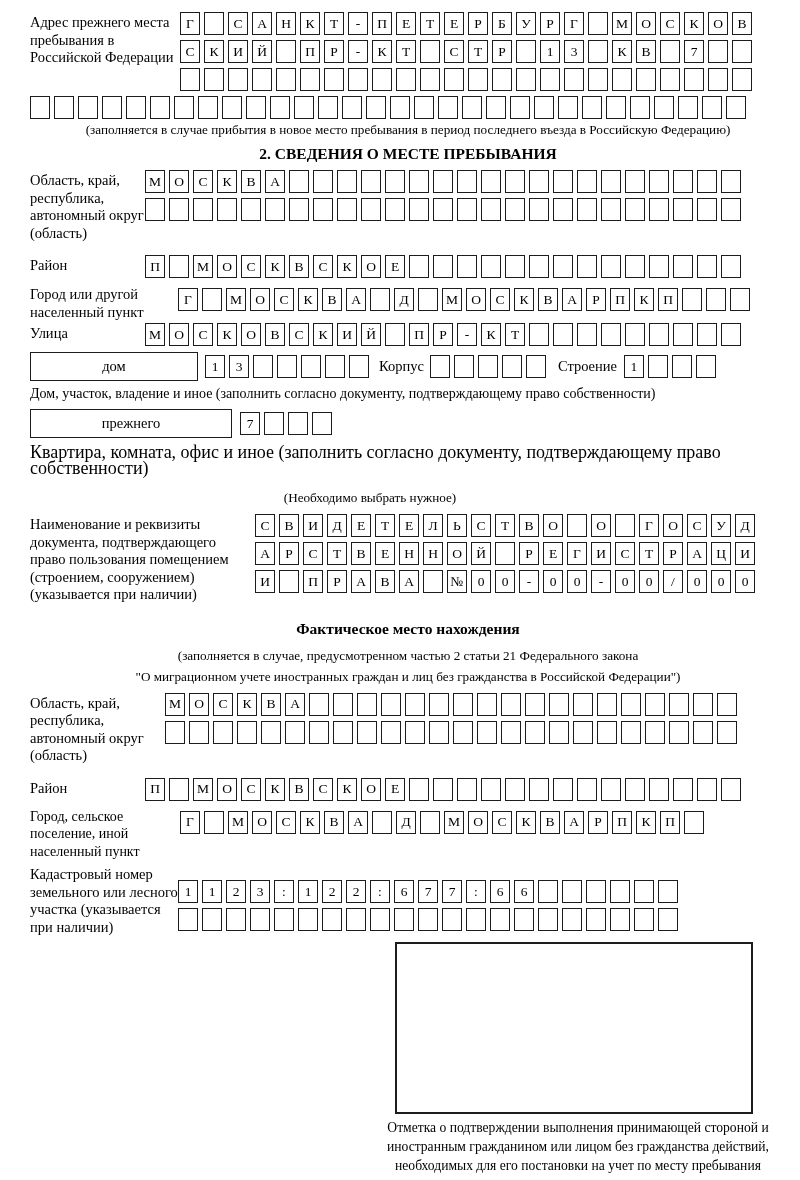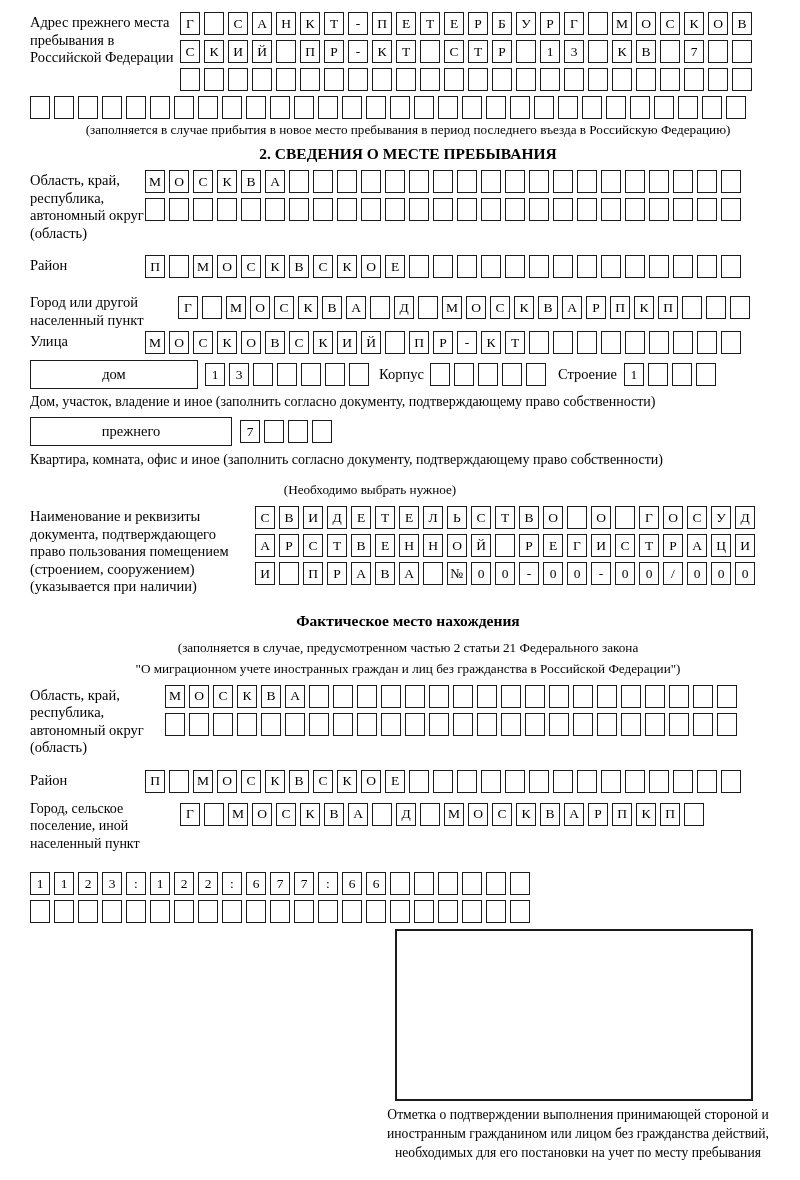"Город или другой населенный пункт" div.field { margin-top: 14px -> 6px }
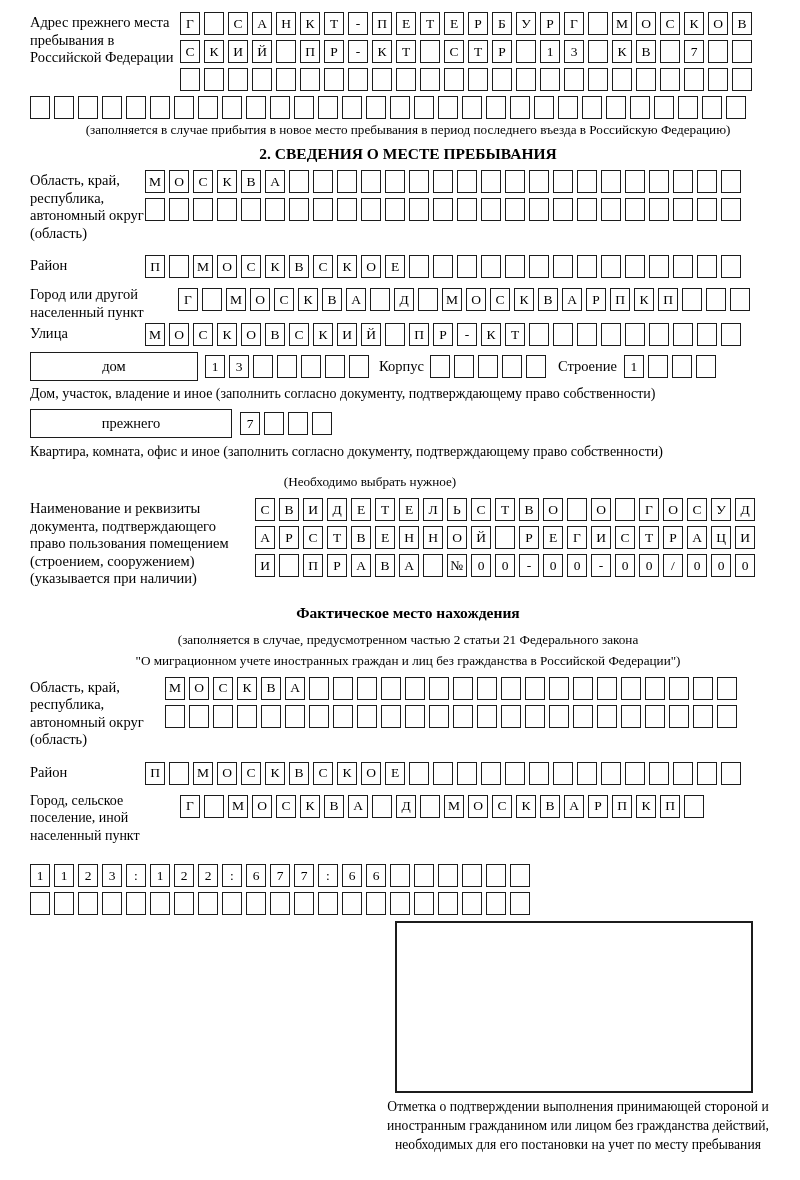"Квартира, комната, офис и иное" div.caption { font-size: 14px -> 18px }
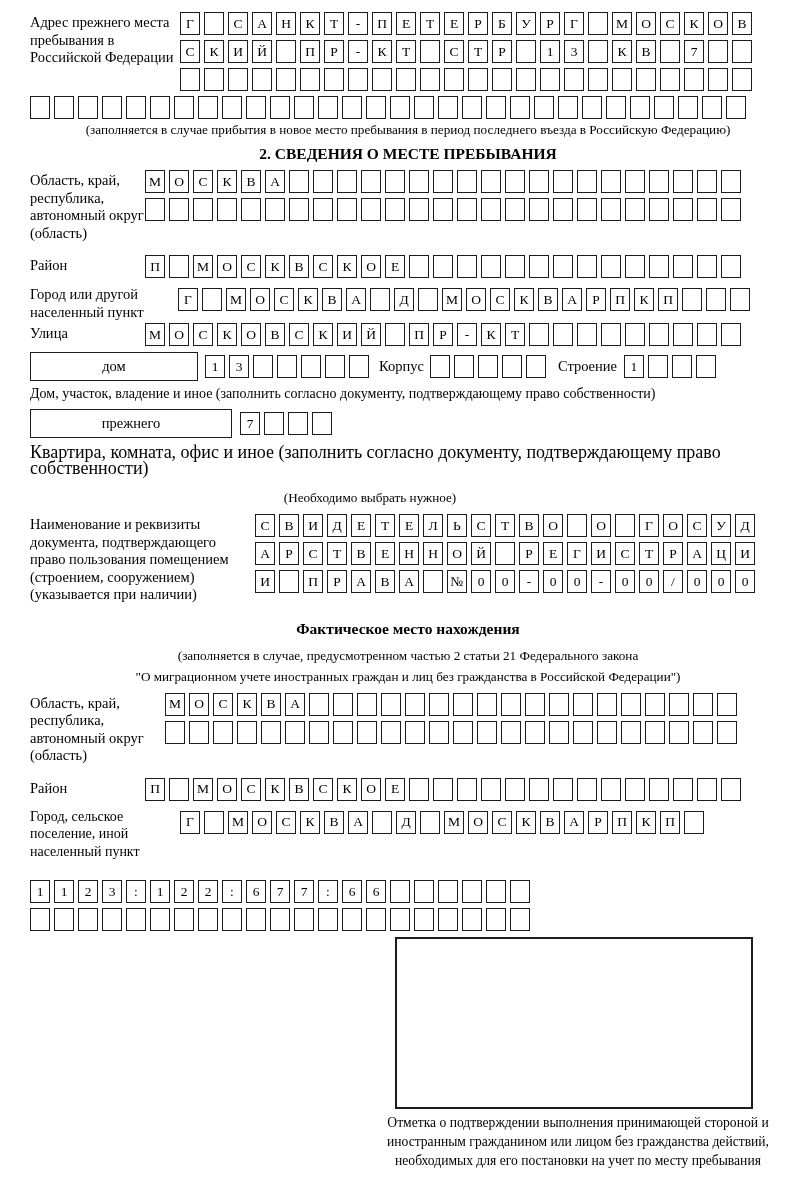"Кадастровый номер земельного или лесного" div.flabel { html: none -> <div>Кадастровый номер земельного или лесного участка (указывается при наличии)</div> }
